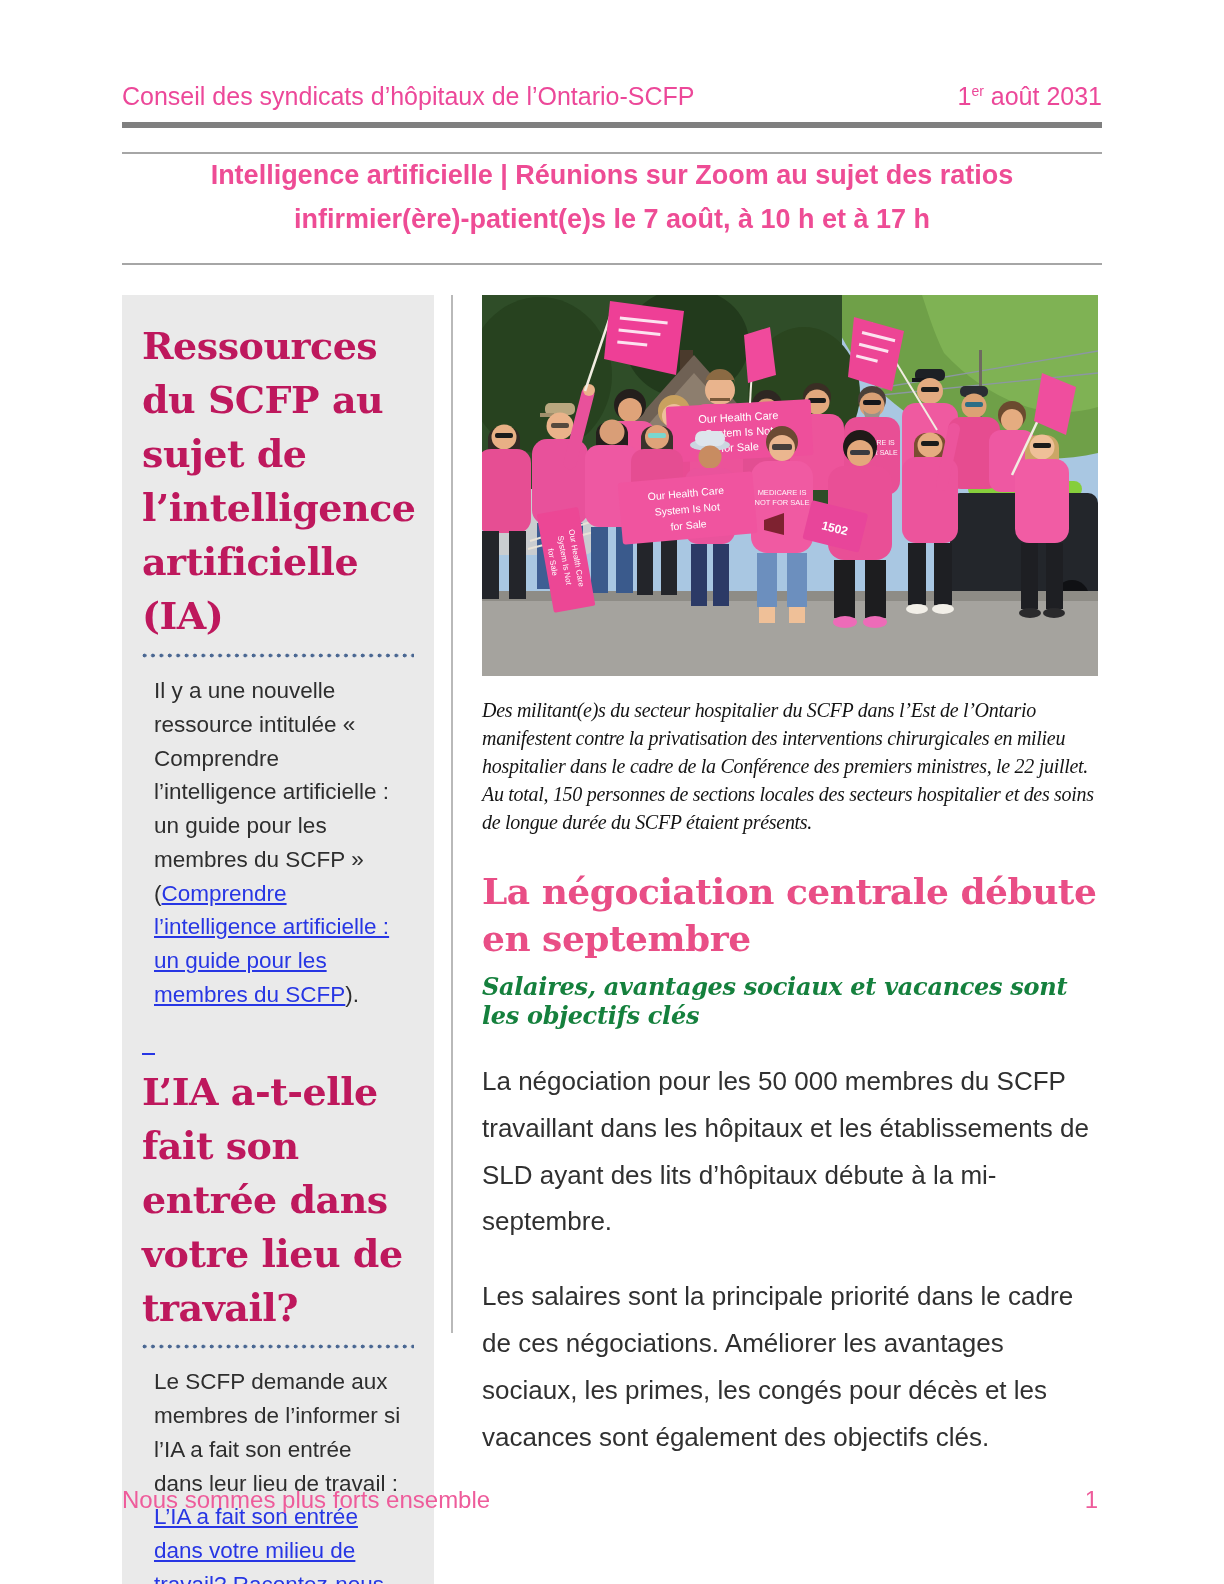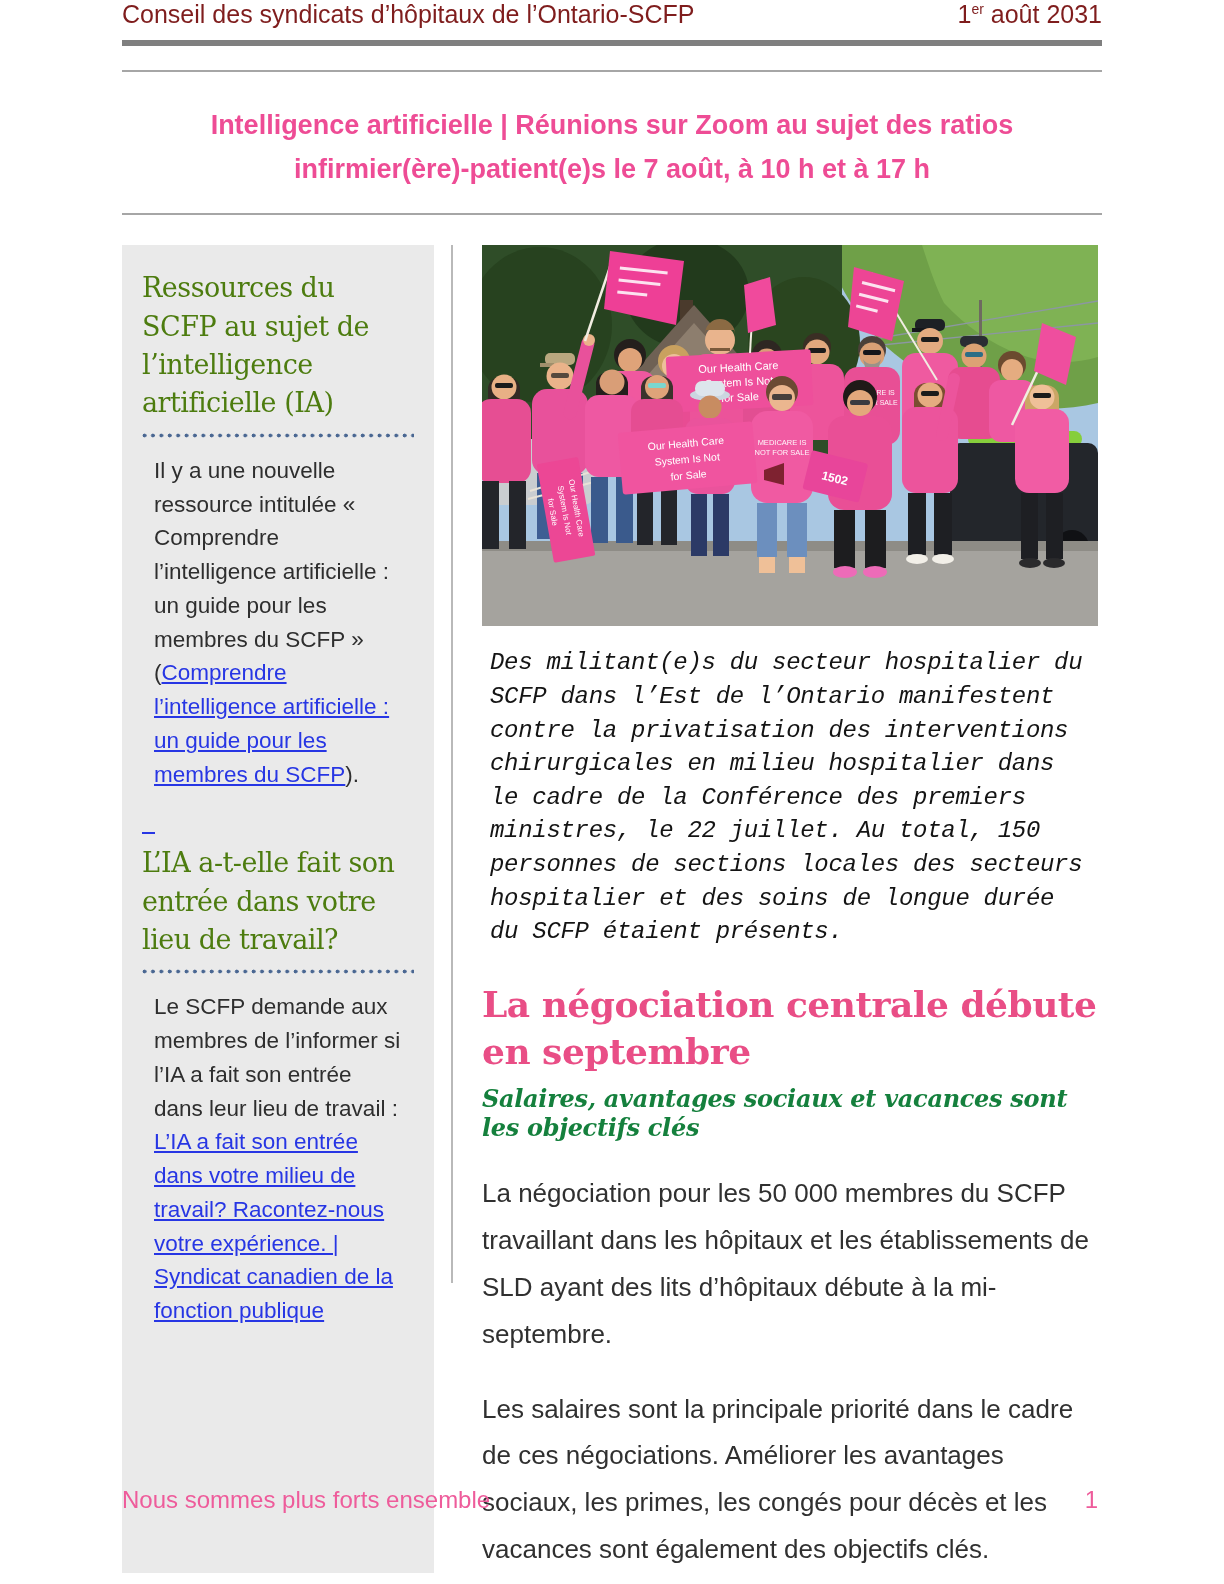"Conseil des syndicats d’hôpitaux de" .topbar { color: #7f1d1d -> #ec4899; padding-top: none -> 82px }
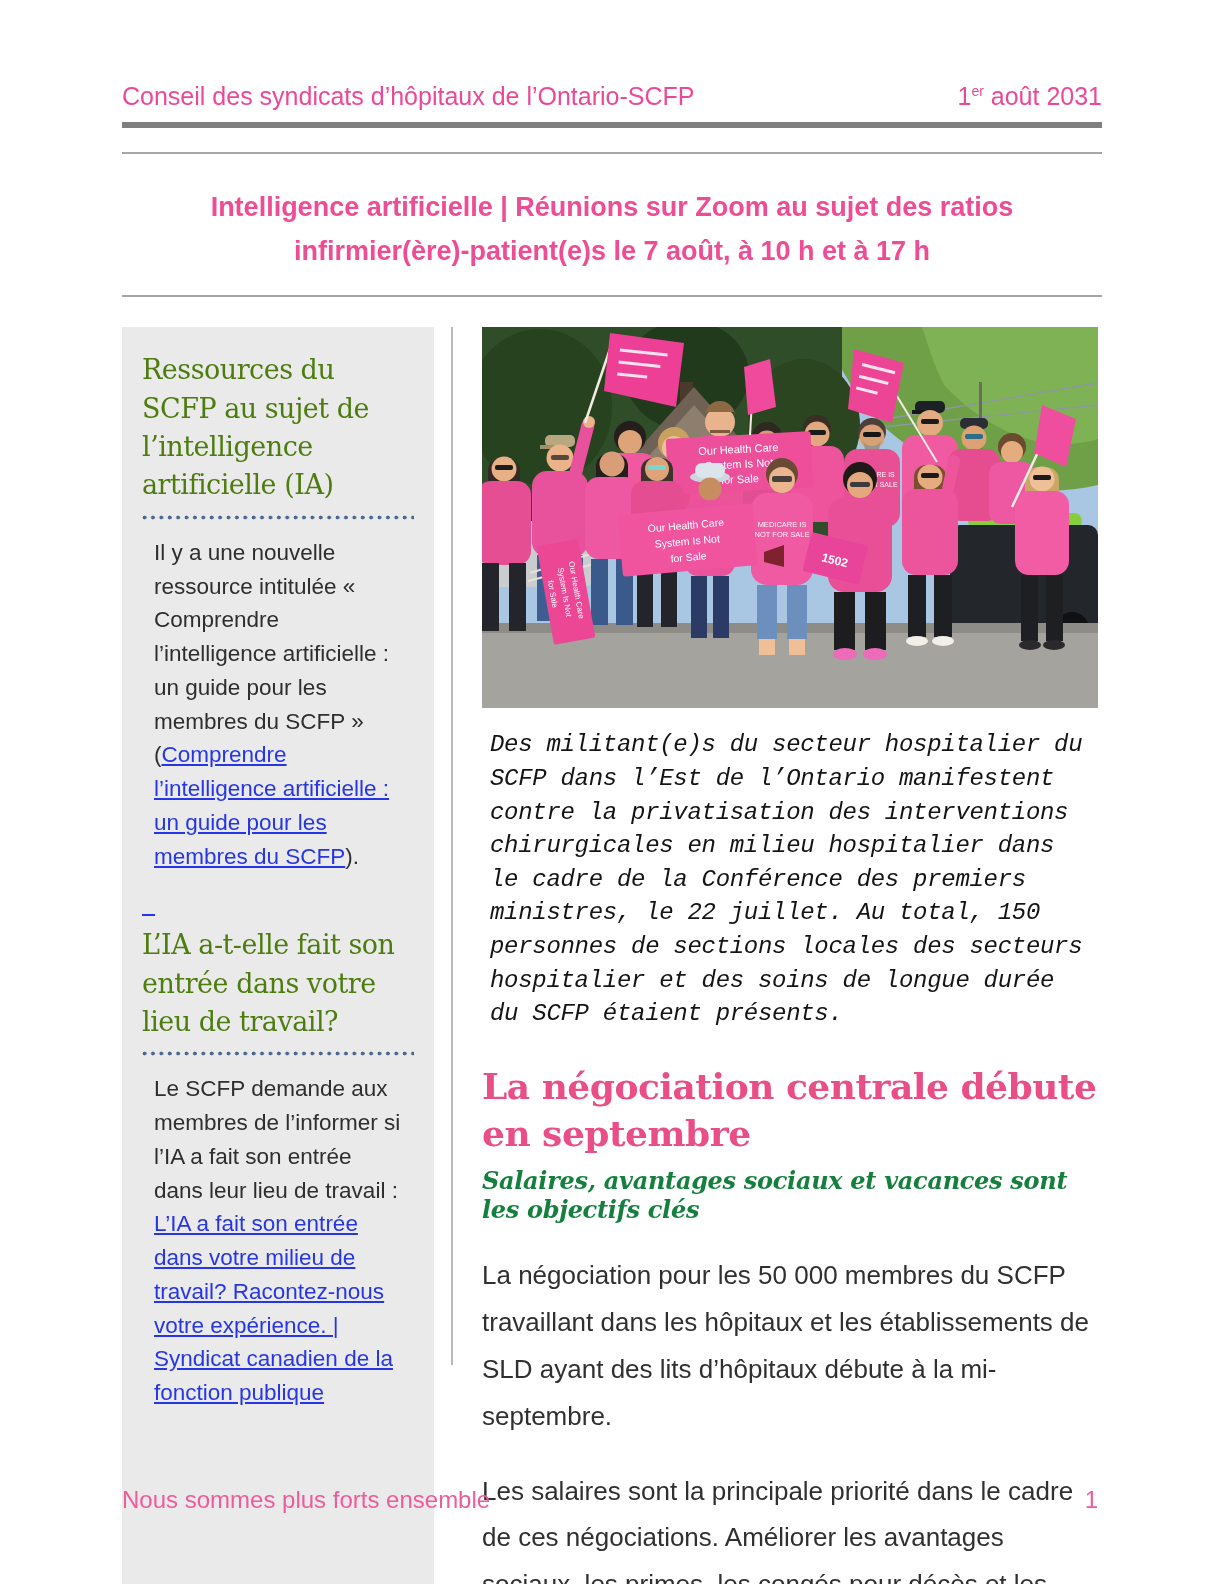"Intelligence artificielle | Réunions sur" .subtitle { padding: 32px 4px 22px -> 0 4px 22px }
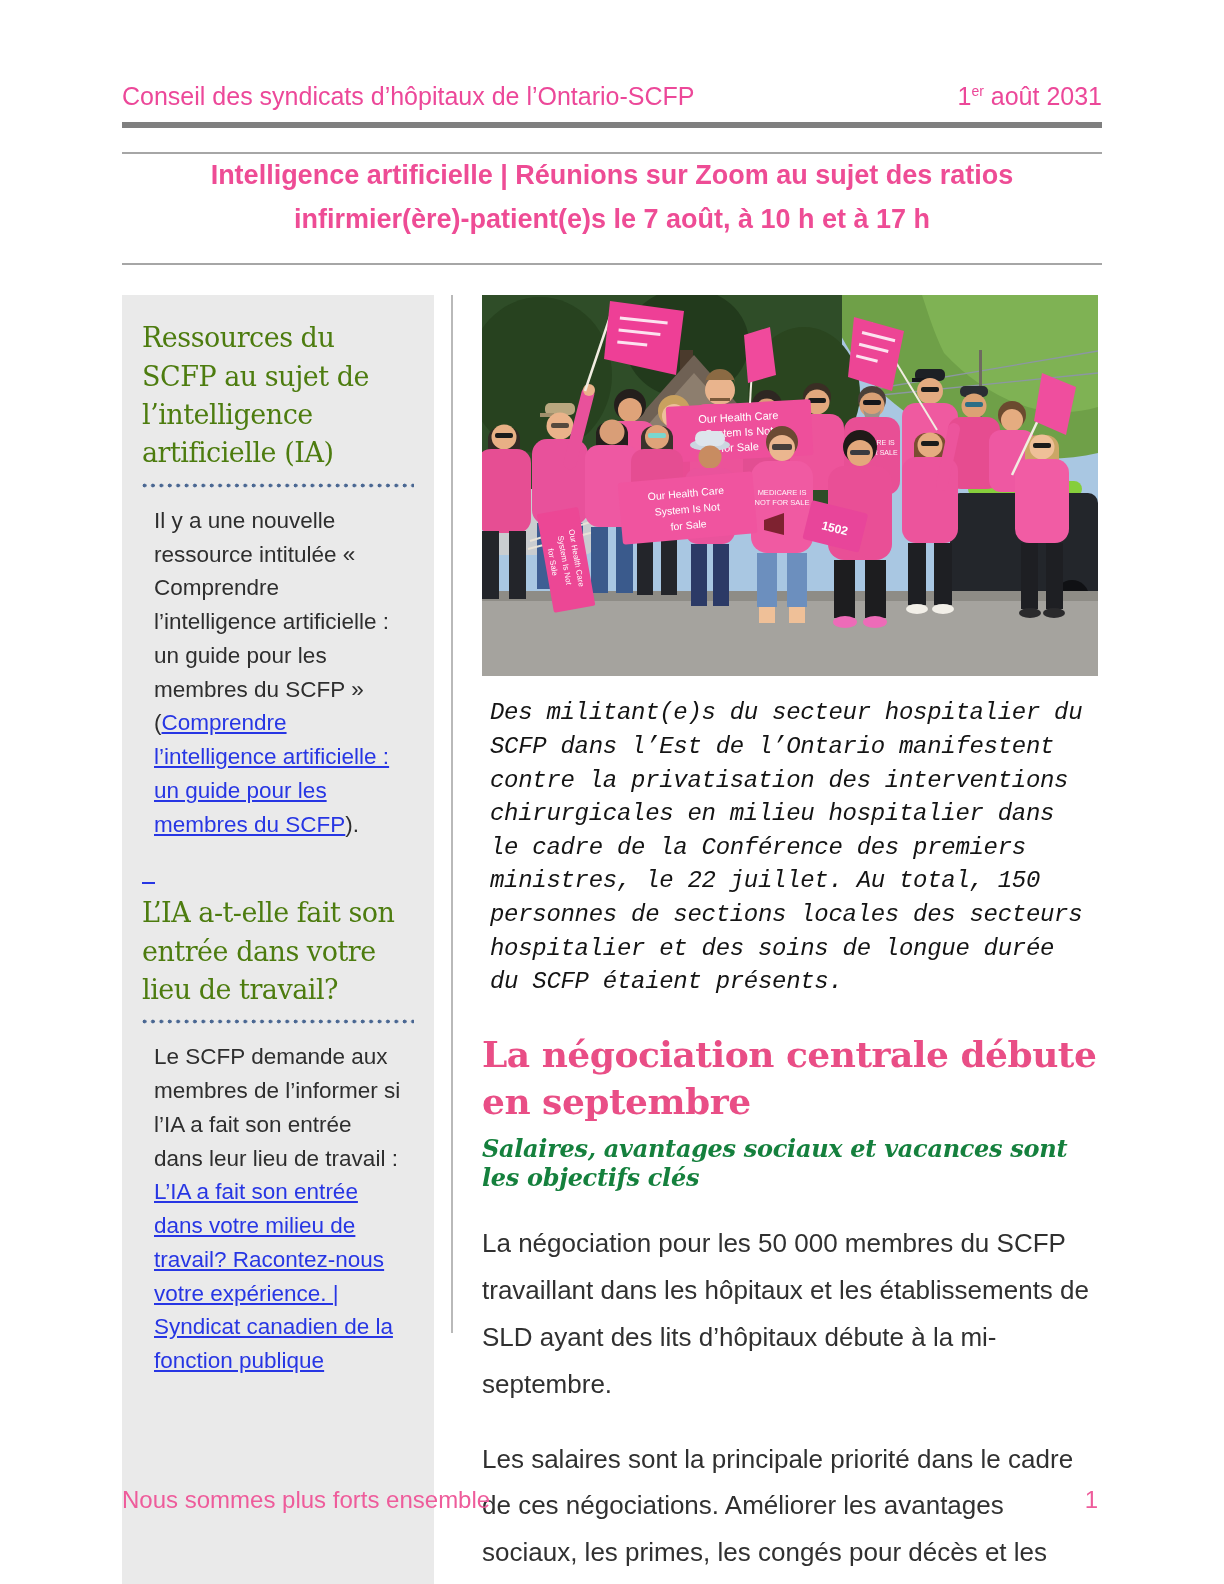"Ressources du SCFP au sujet" .sidebar h2 { color: #4d7c0f -> #be185d; font-size: 27px -> 38px; font-weight: normal -> bold }
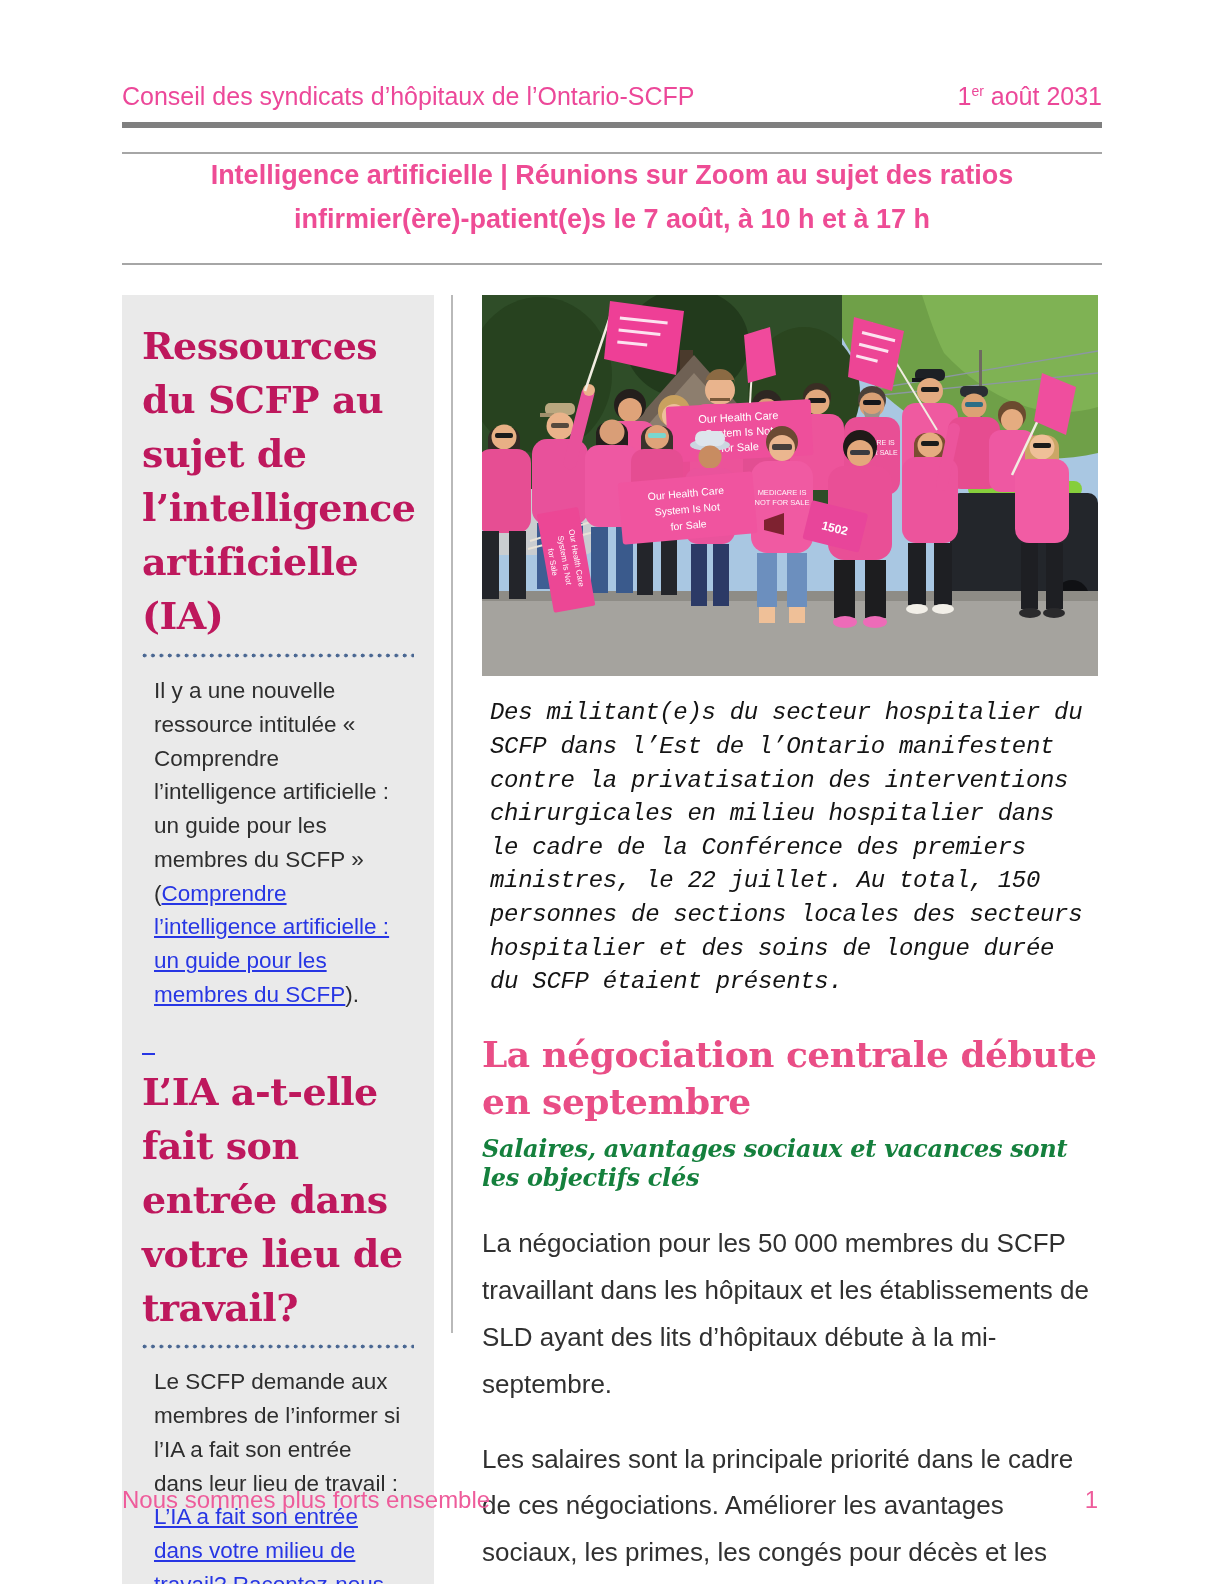"Des militant(e)s du secteur hospitalier" .caption { font-family: Liberation Mono, monospace -> Liberation Serif, serif; font-size: 24px -> 20px; margin: 20px 8px 0 -> 20px 0 0 }
